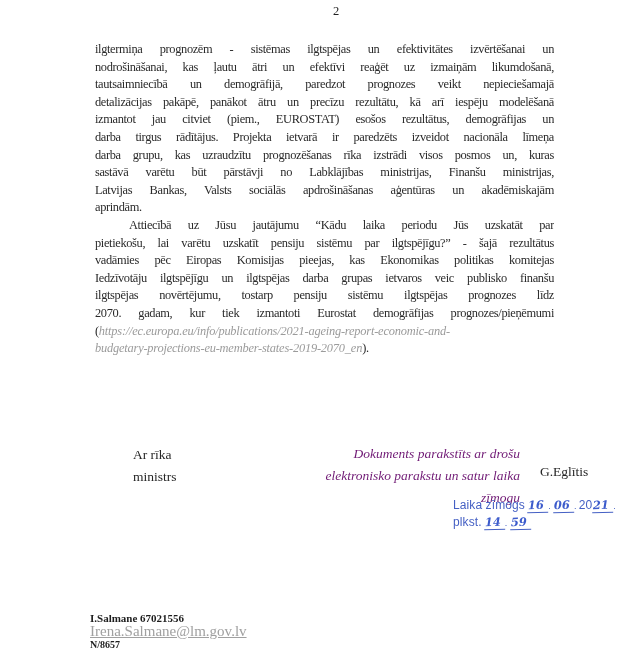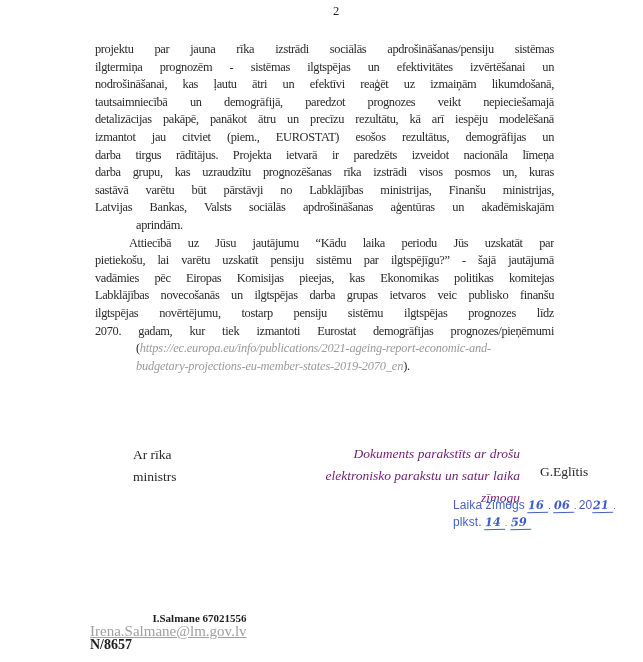"projektu par jauna rīka izstrādi" div.line { html: <div>projektu par jauna rīka izstrādi sociālās apdrošināšanas/pensiju sistēmas</div> -> none }
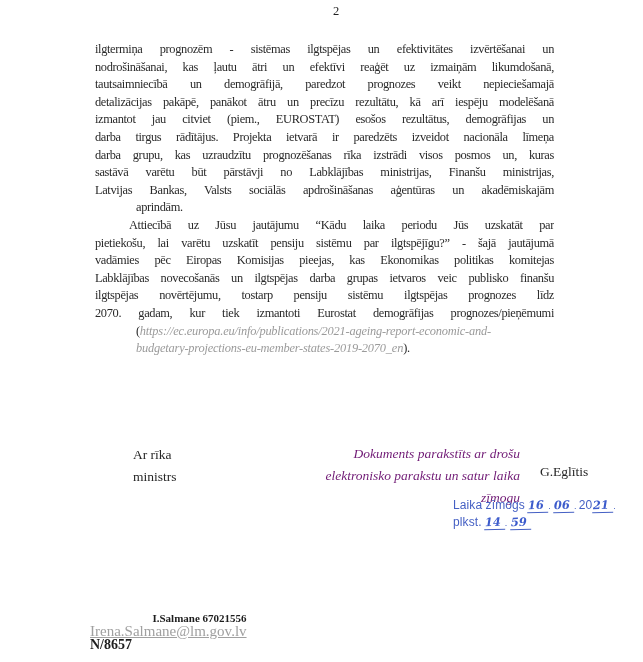"aprindām." .plain { margin-left: 41px -> none }
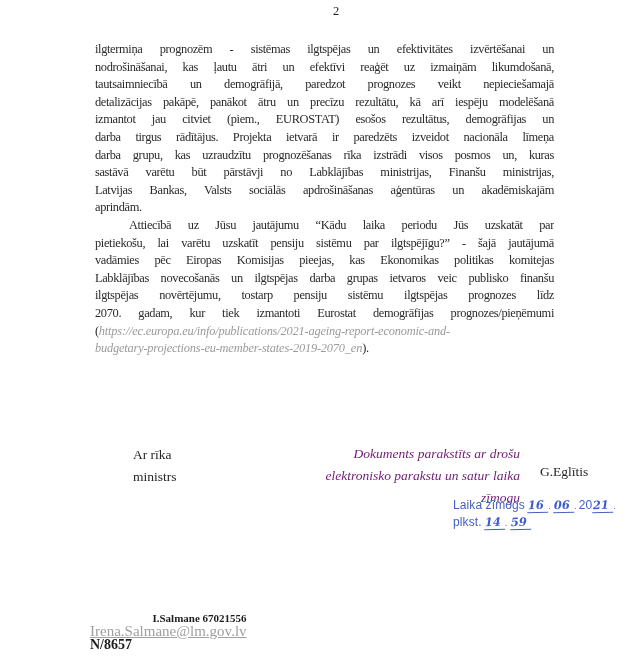"pietiekošu, lai varētu uzskatīt pensiju" div.line { text: jautājumā -> rezultātus }
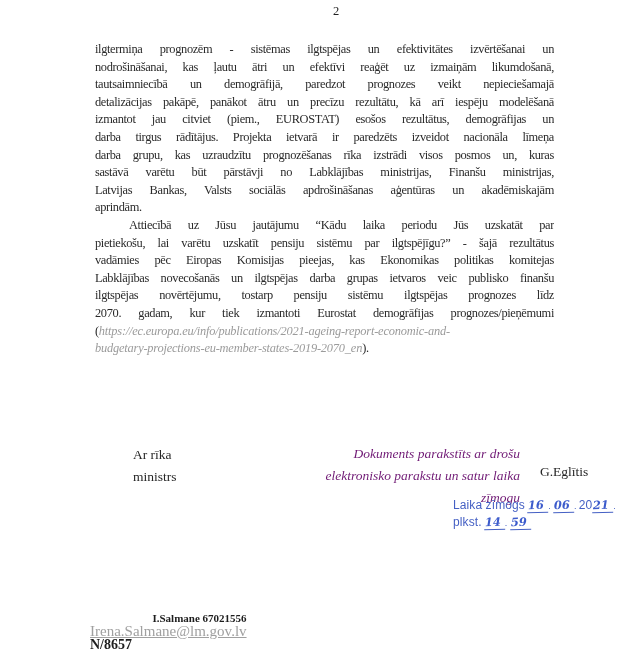"Labklājības novecošanās un ilgtspējas" div.line { text: Labklājības novecošanās -> Iedzīvotāju ilgtspējīgu }
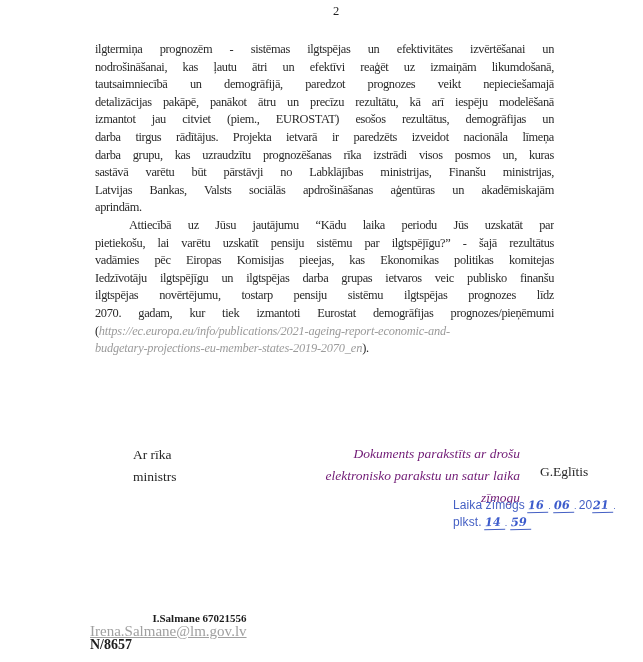"I.Salmane 67021556" .footer-contact { text-align: right -> none }
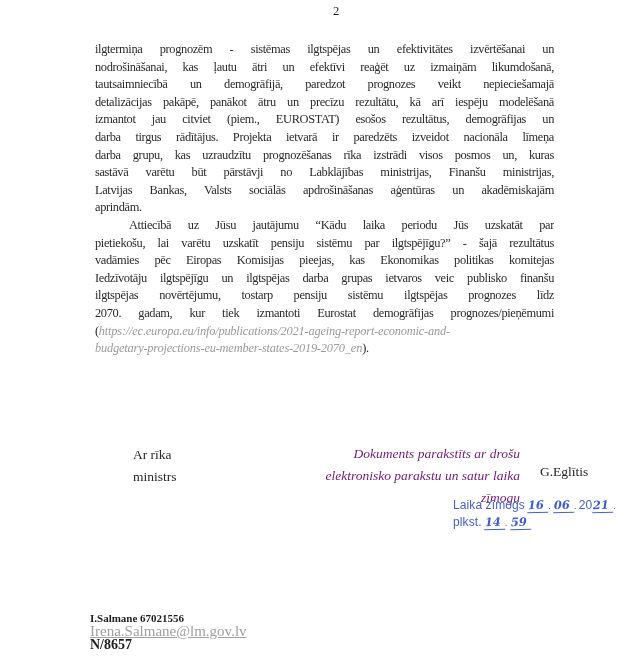"N/8657" .footer-ref { font-size: 14px -> 10px }
